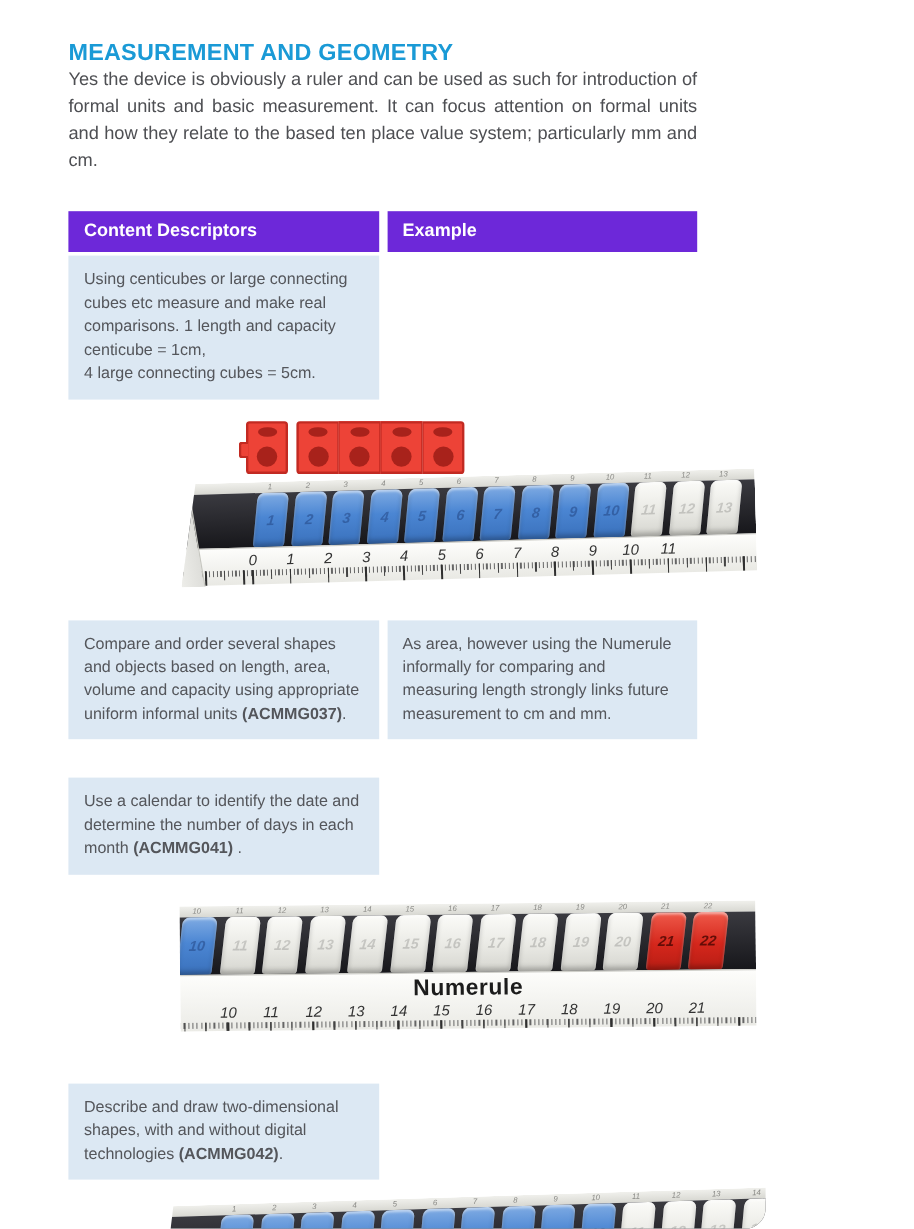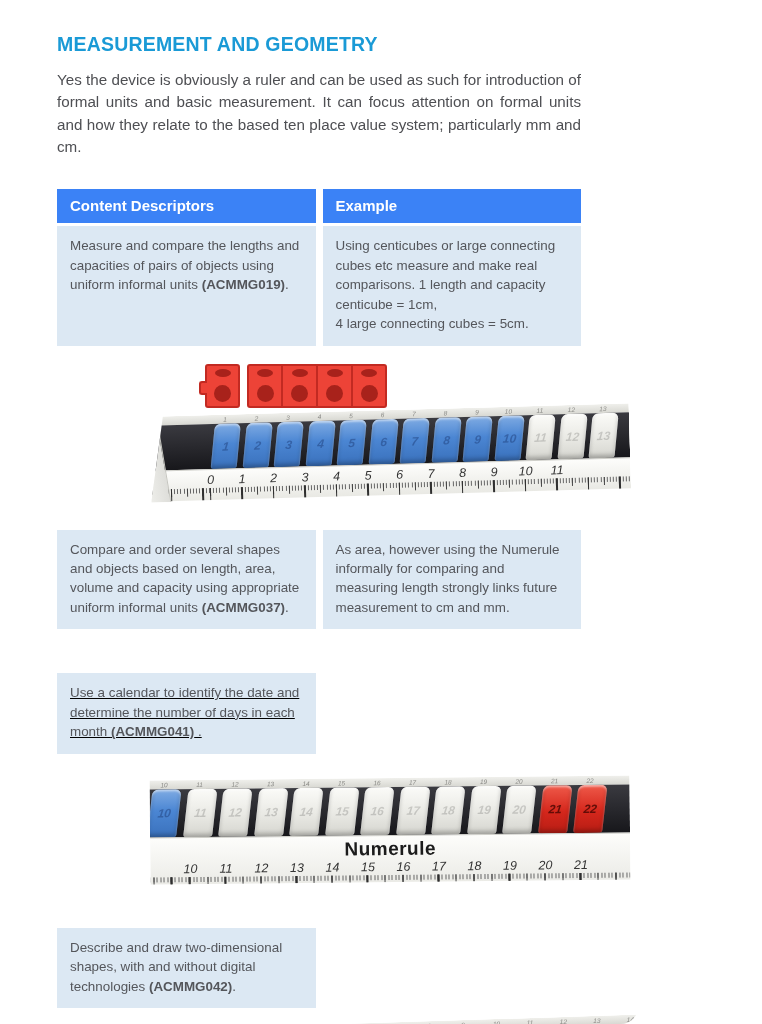"Yes the device is obviously" .intro { margin-top: 13px -> none }
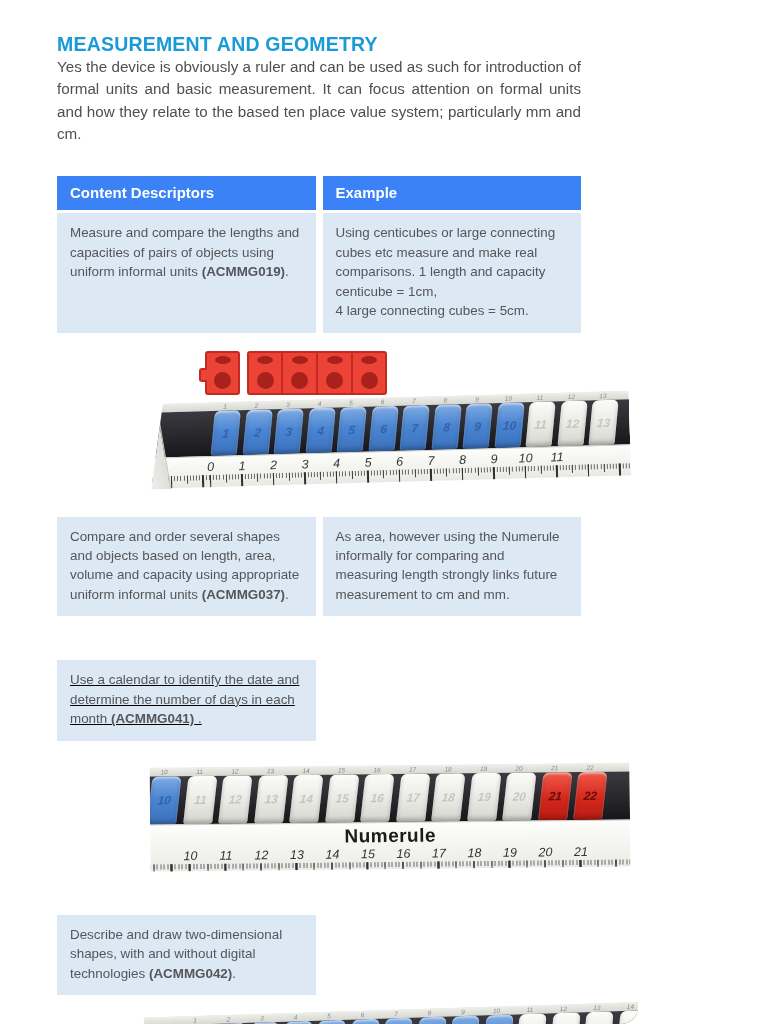"Content Descriptors" .tbl-head .cell { background: #3b82f6 -> #6d28d9 }
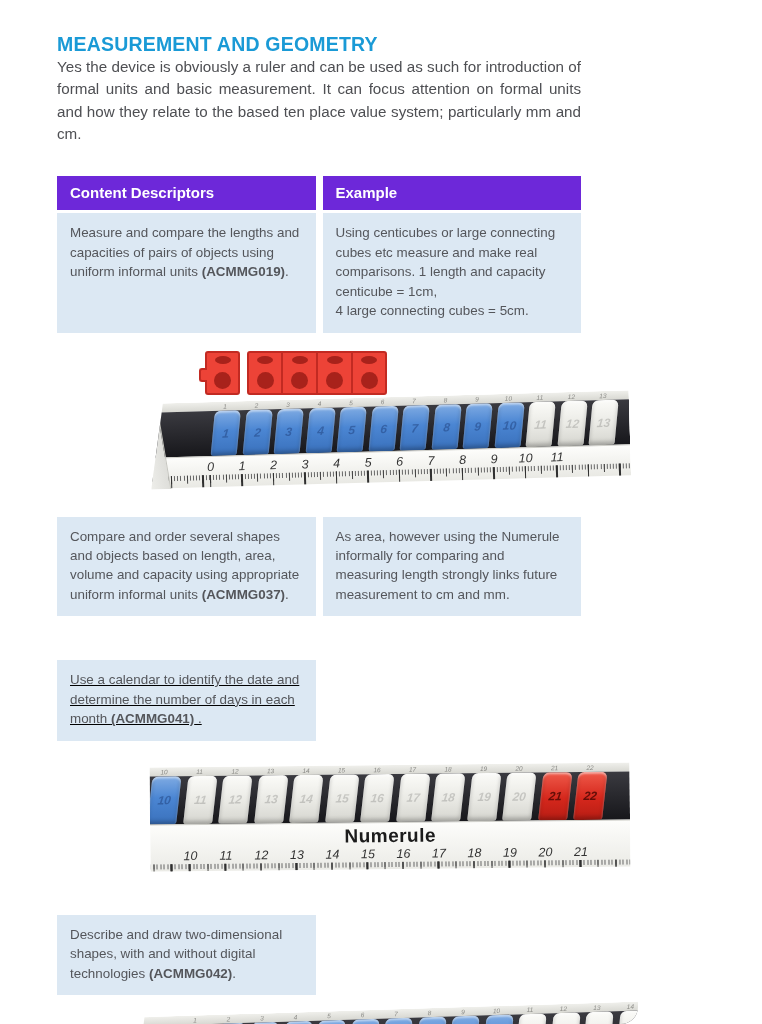"Measure and compare the lengths" div.cell { html: <div><span>Measure and compare the lengths and capacities of pairs of objects using uniform informal units </span><span>(ACMMG019)</span><span>.</span></div> -> none }
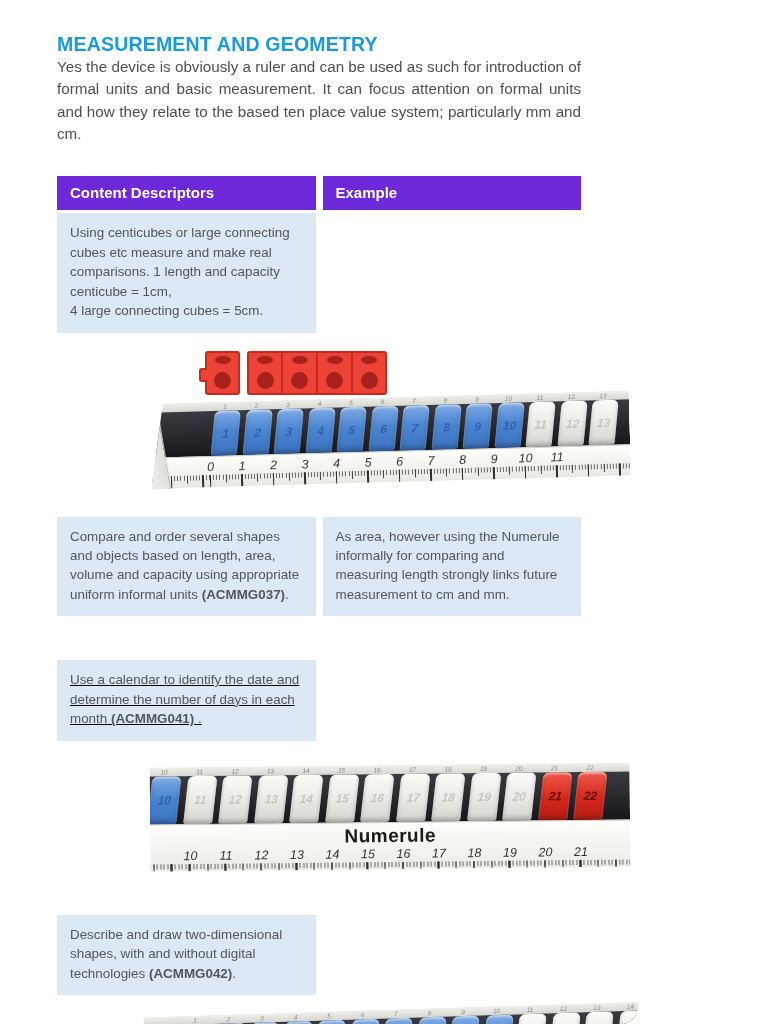"Use a calendar to identify" .mt34 { margin-top: 44px -> 32px; text-decoration: underline -> none }
